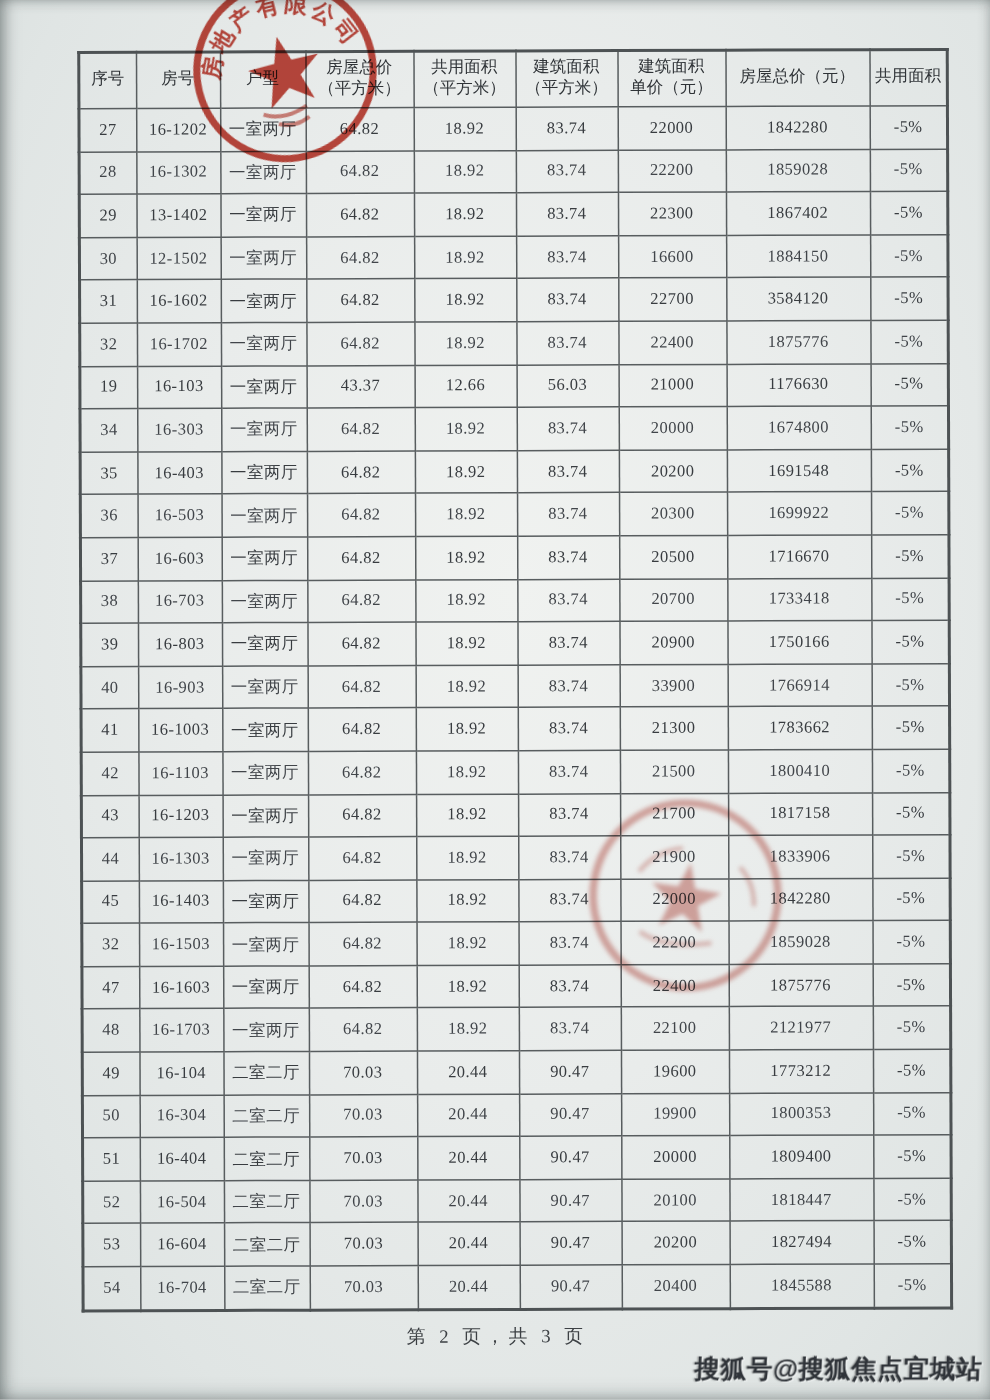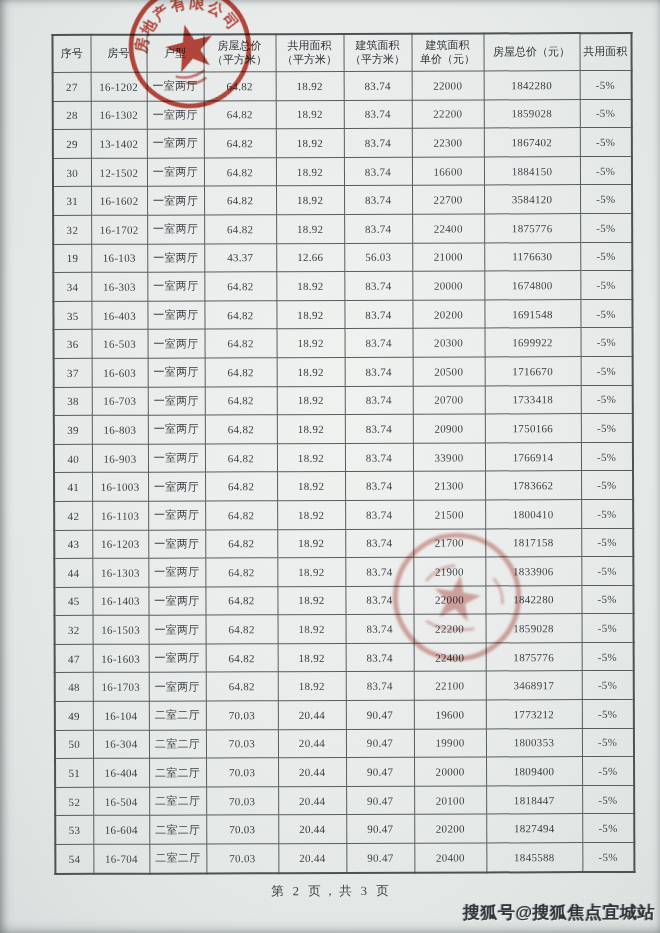"3468917" td { text: 3468917 -> 2121977 }
